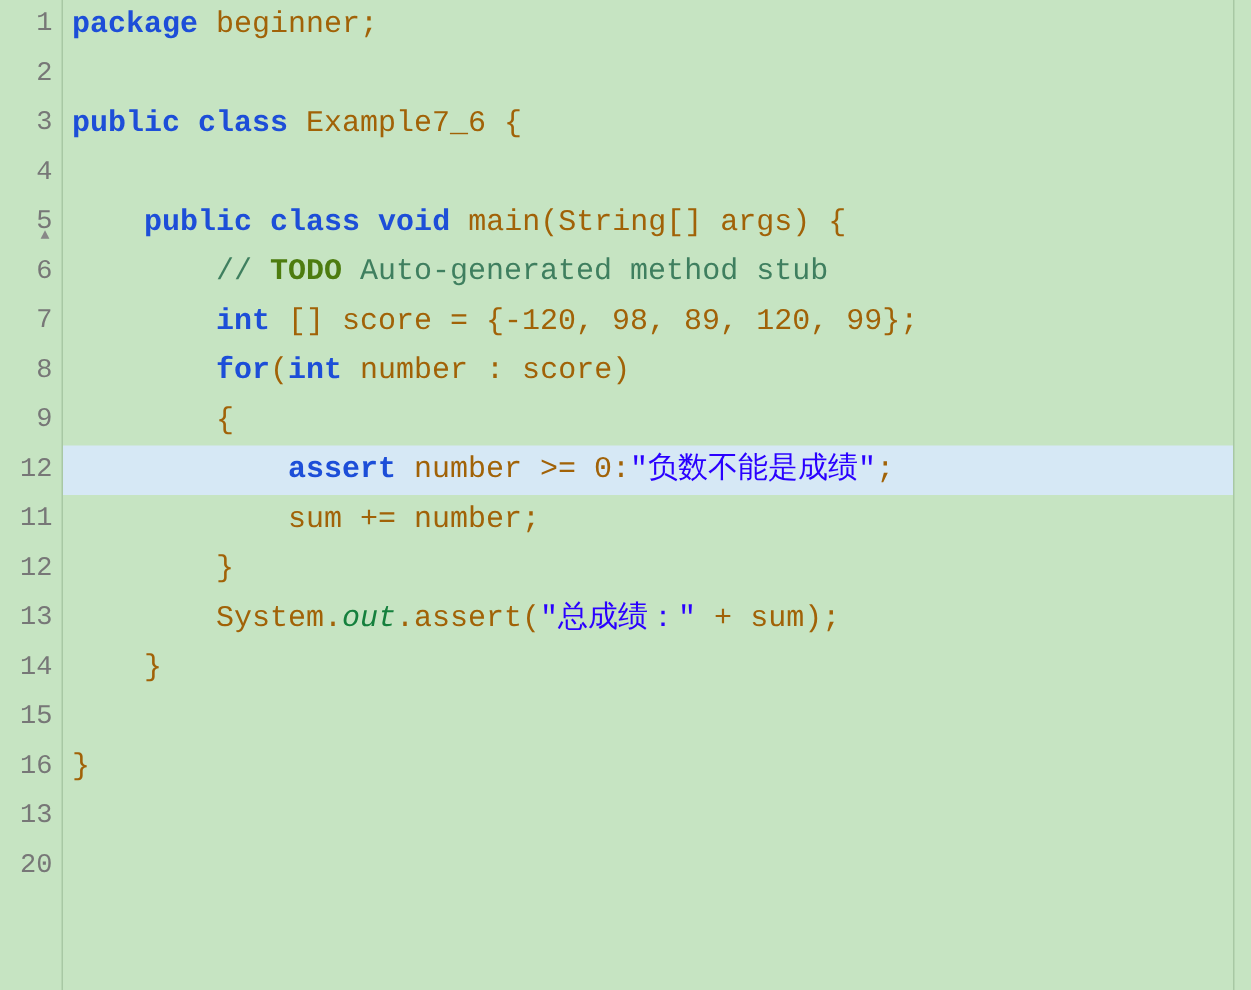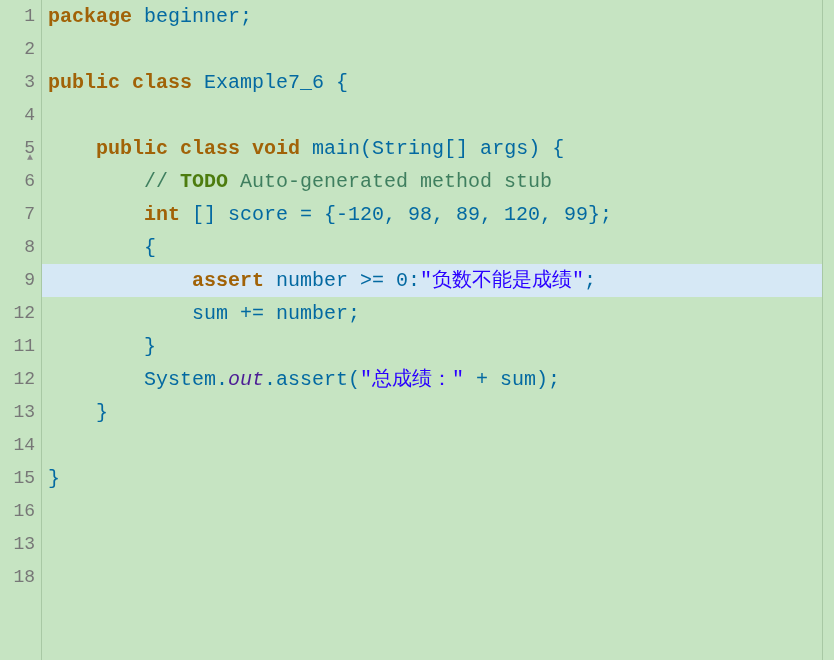"package" .kw { color: #a16207 -> #1d4ed8 }
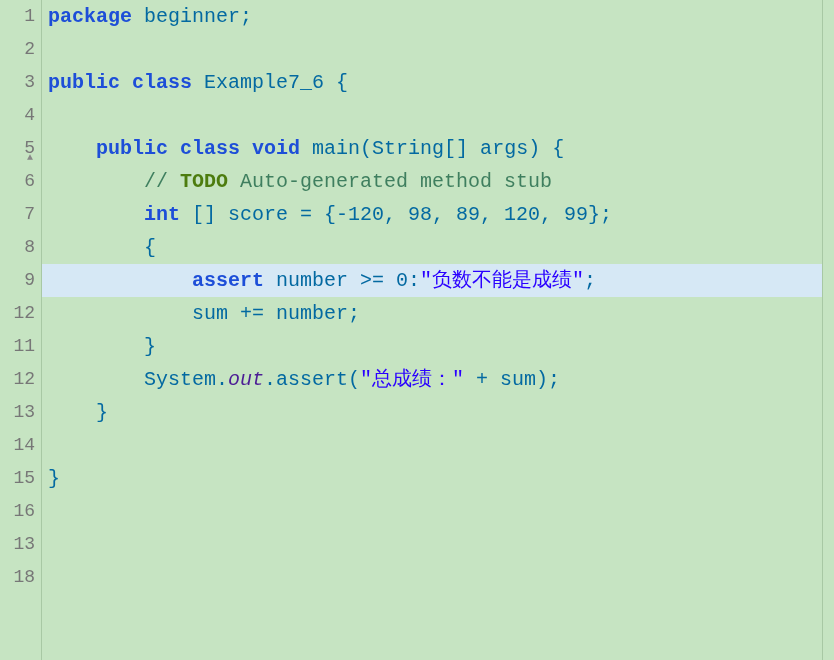"beginner;" .plain { color: #0369a1 -> #a16207 }
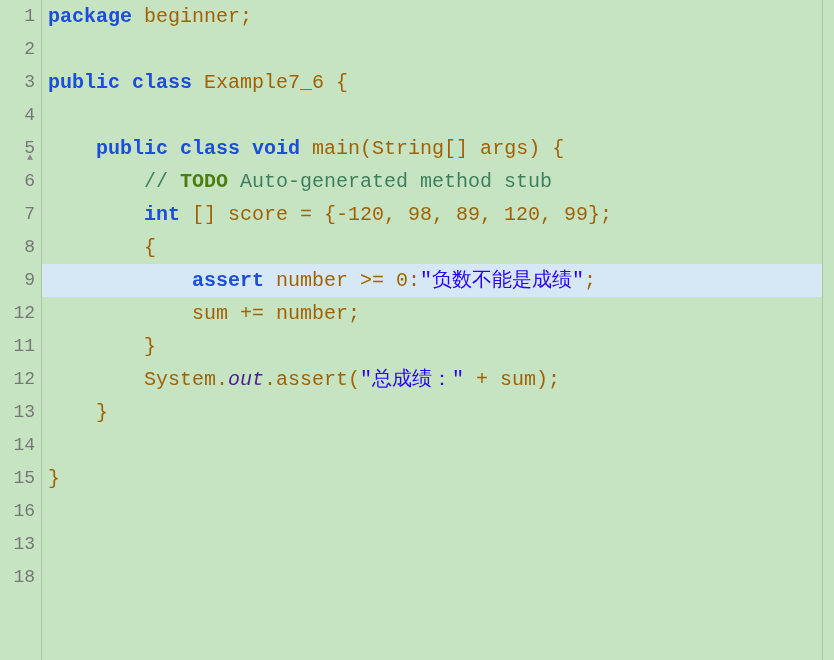"for(int number : score)" div.code-line { html: none -> <div><span> </span><span>for</span><span>(</span><span>int</span><span> number : score)</span></div> }
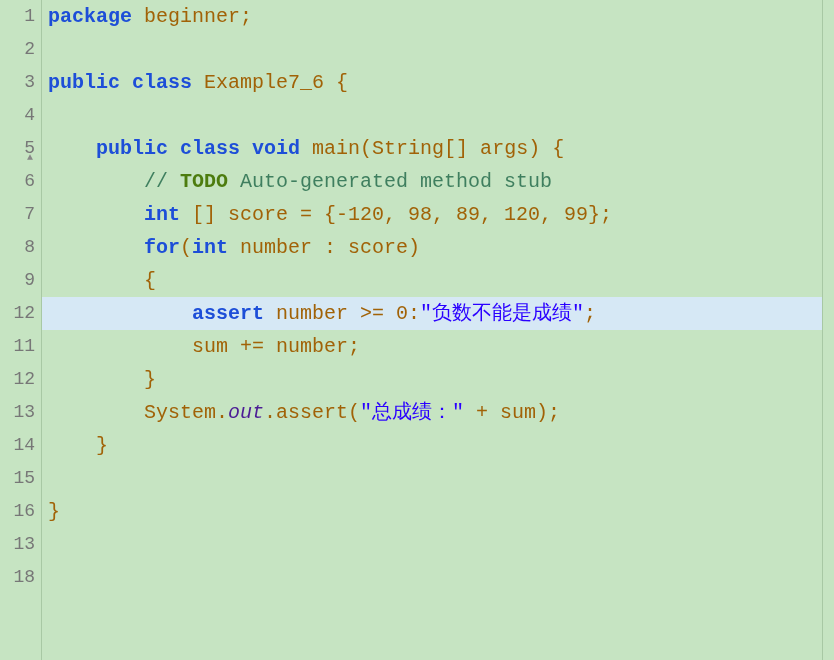"out" .field-italic { color: #4c1d95 -> #15803d }
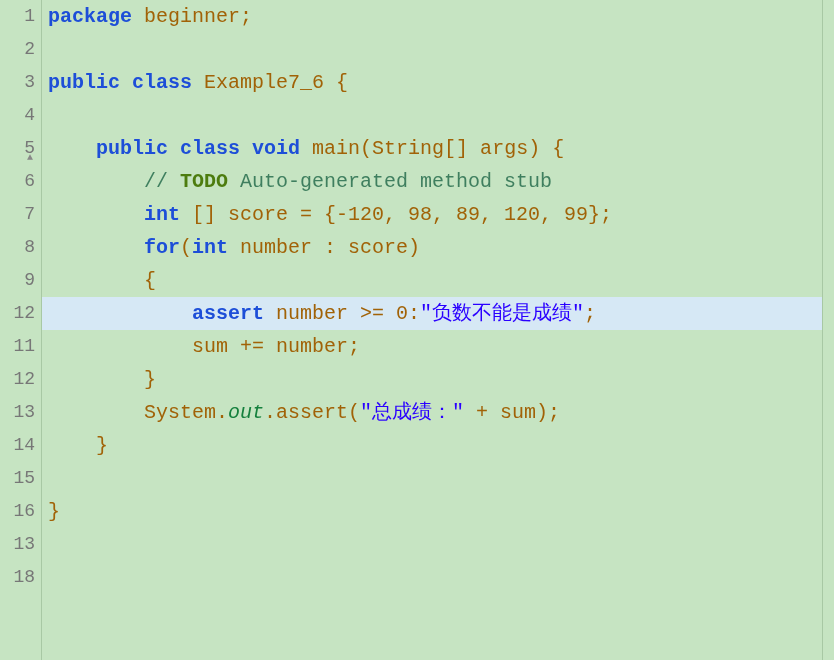"18" span { text: 18 -> 20 }
